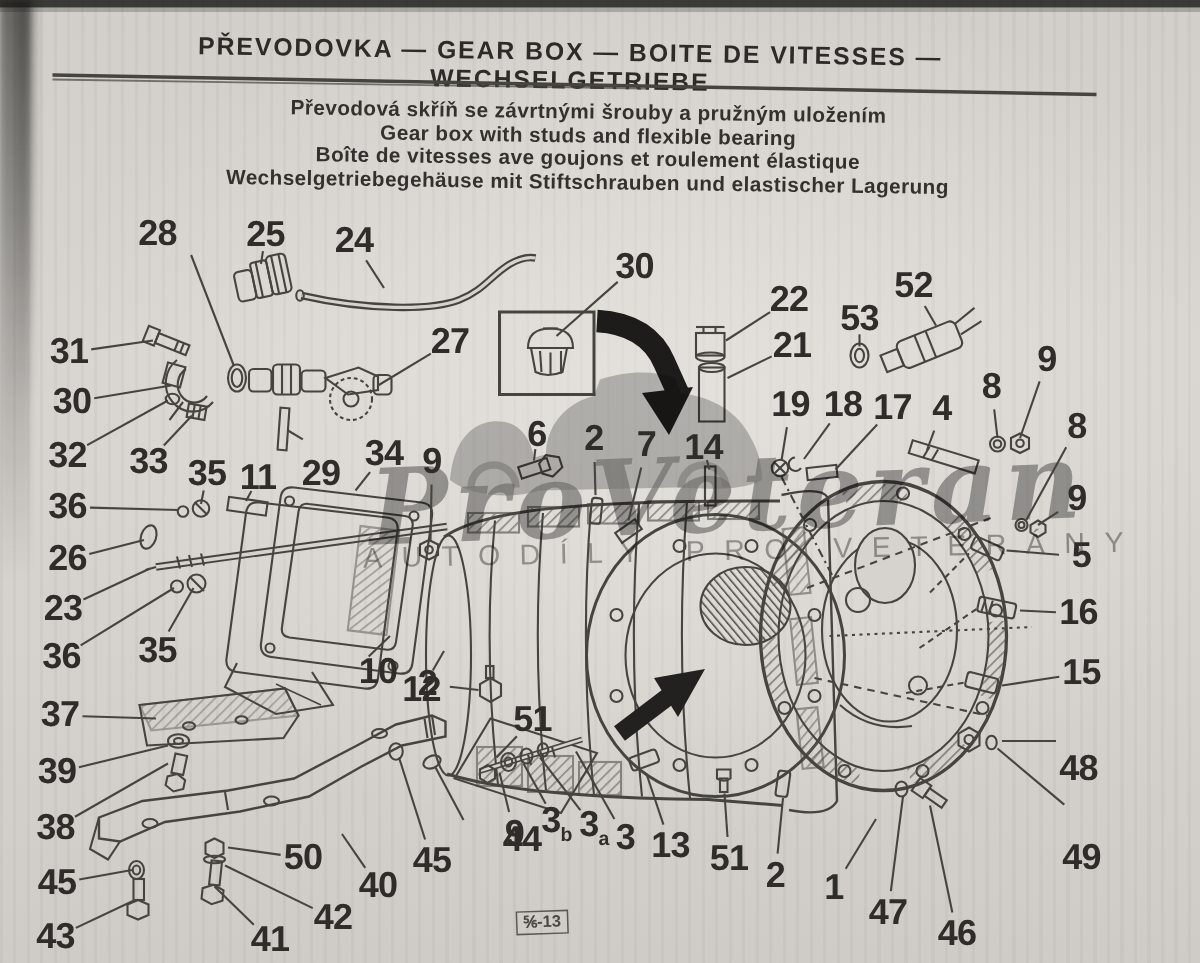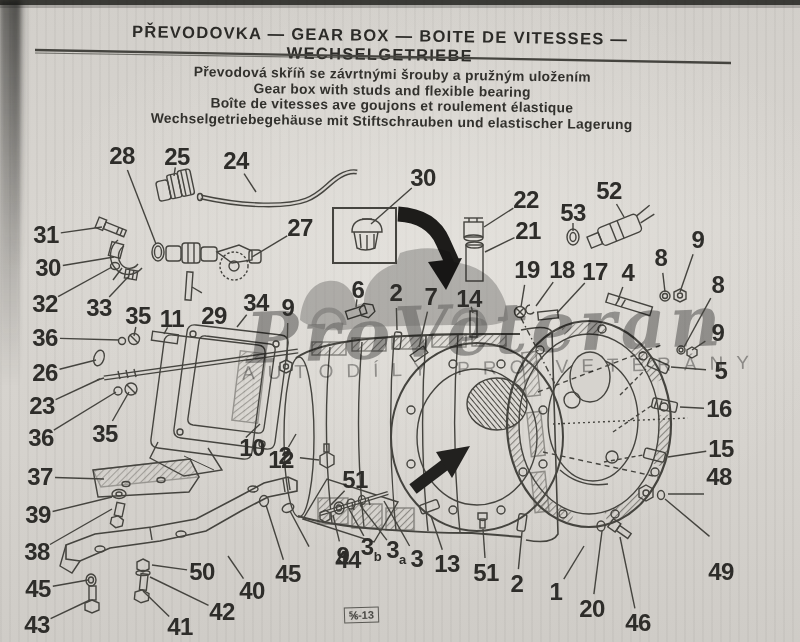"28" div.callout { left: 122px -> 105px }
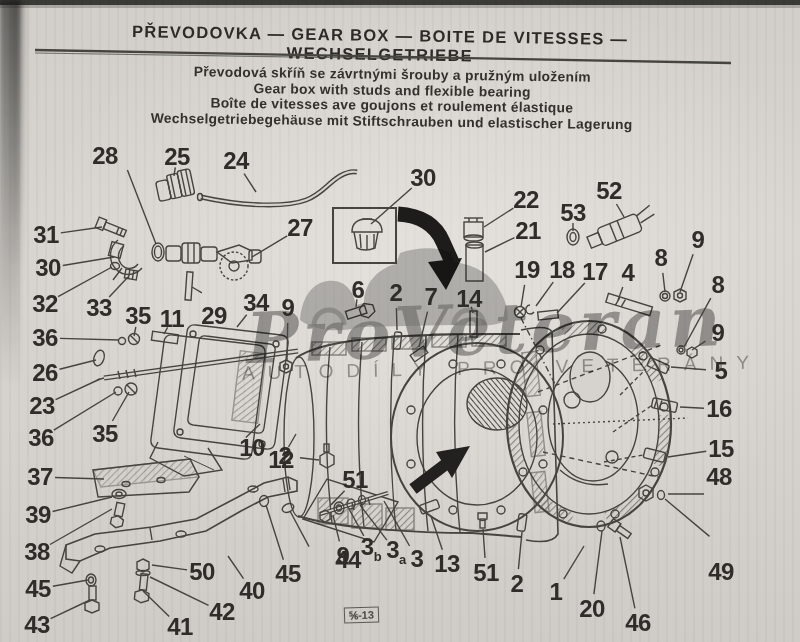"48" div.callout { top: 477px -> 513px }
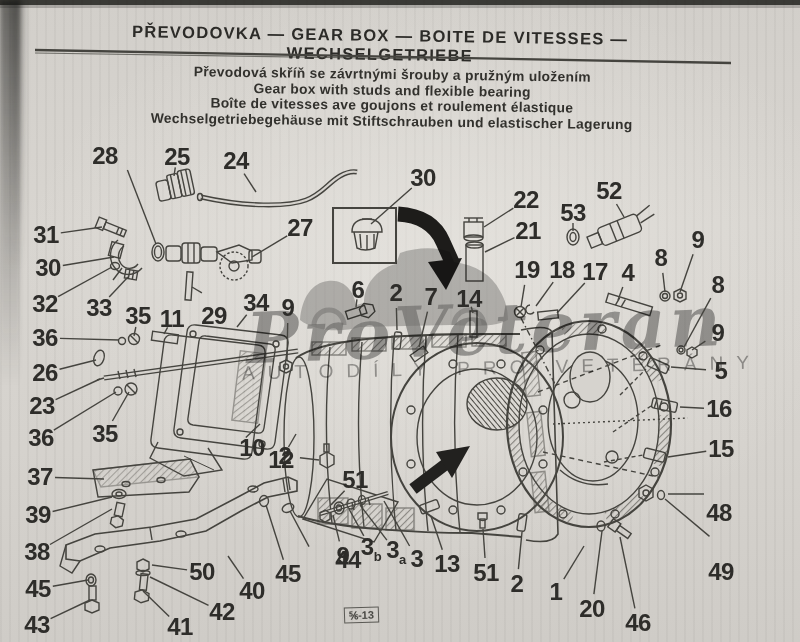"20" div.callout { text: 20 -> 47 }
